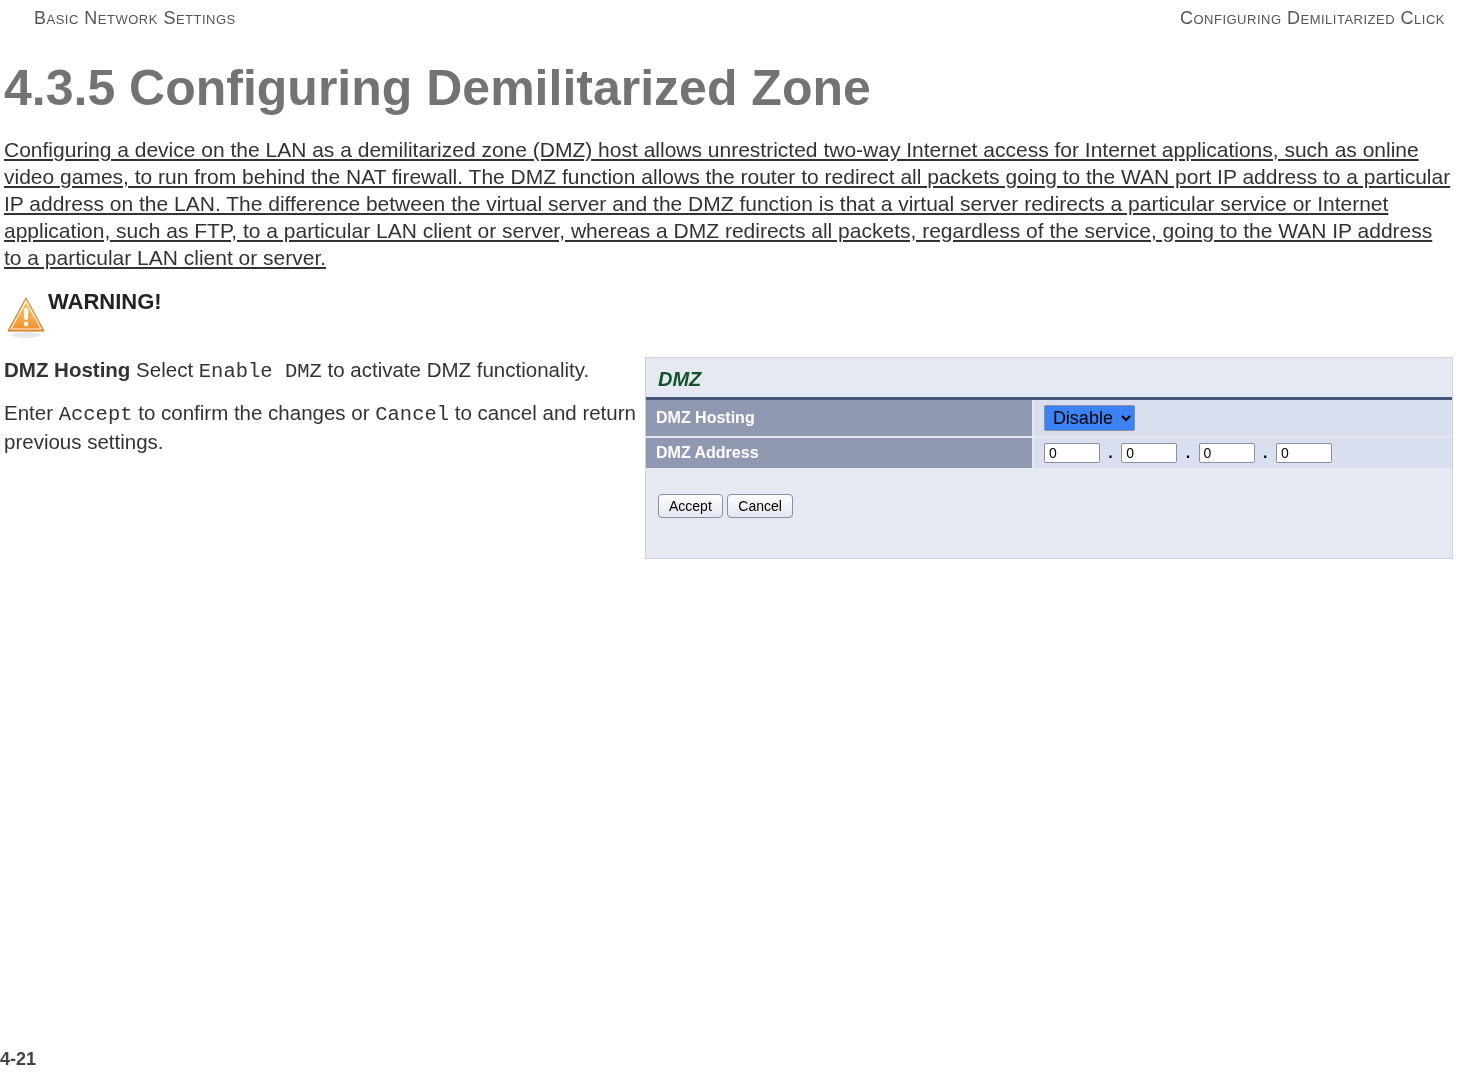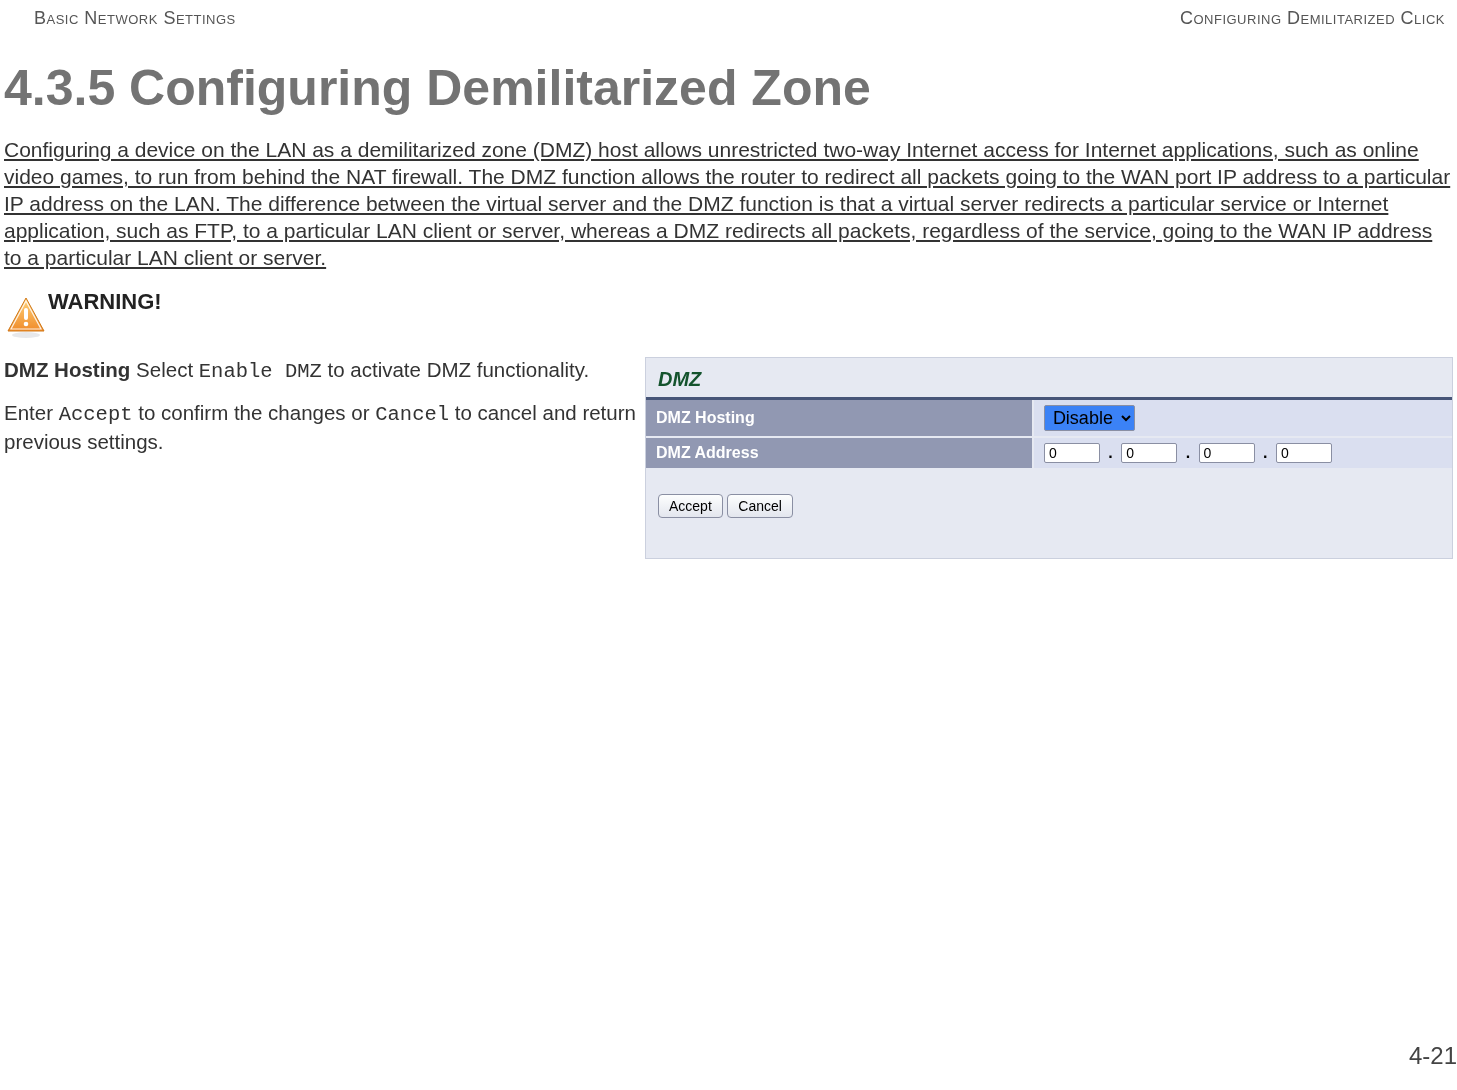"4-21" .page-footer { font-size: 24px -> 18px; font-weight: none -> bold; text-align: right -> left }
